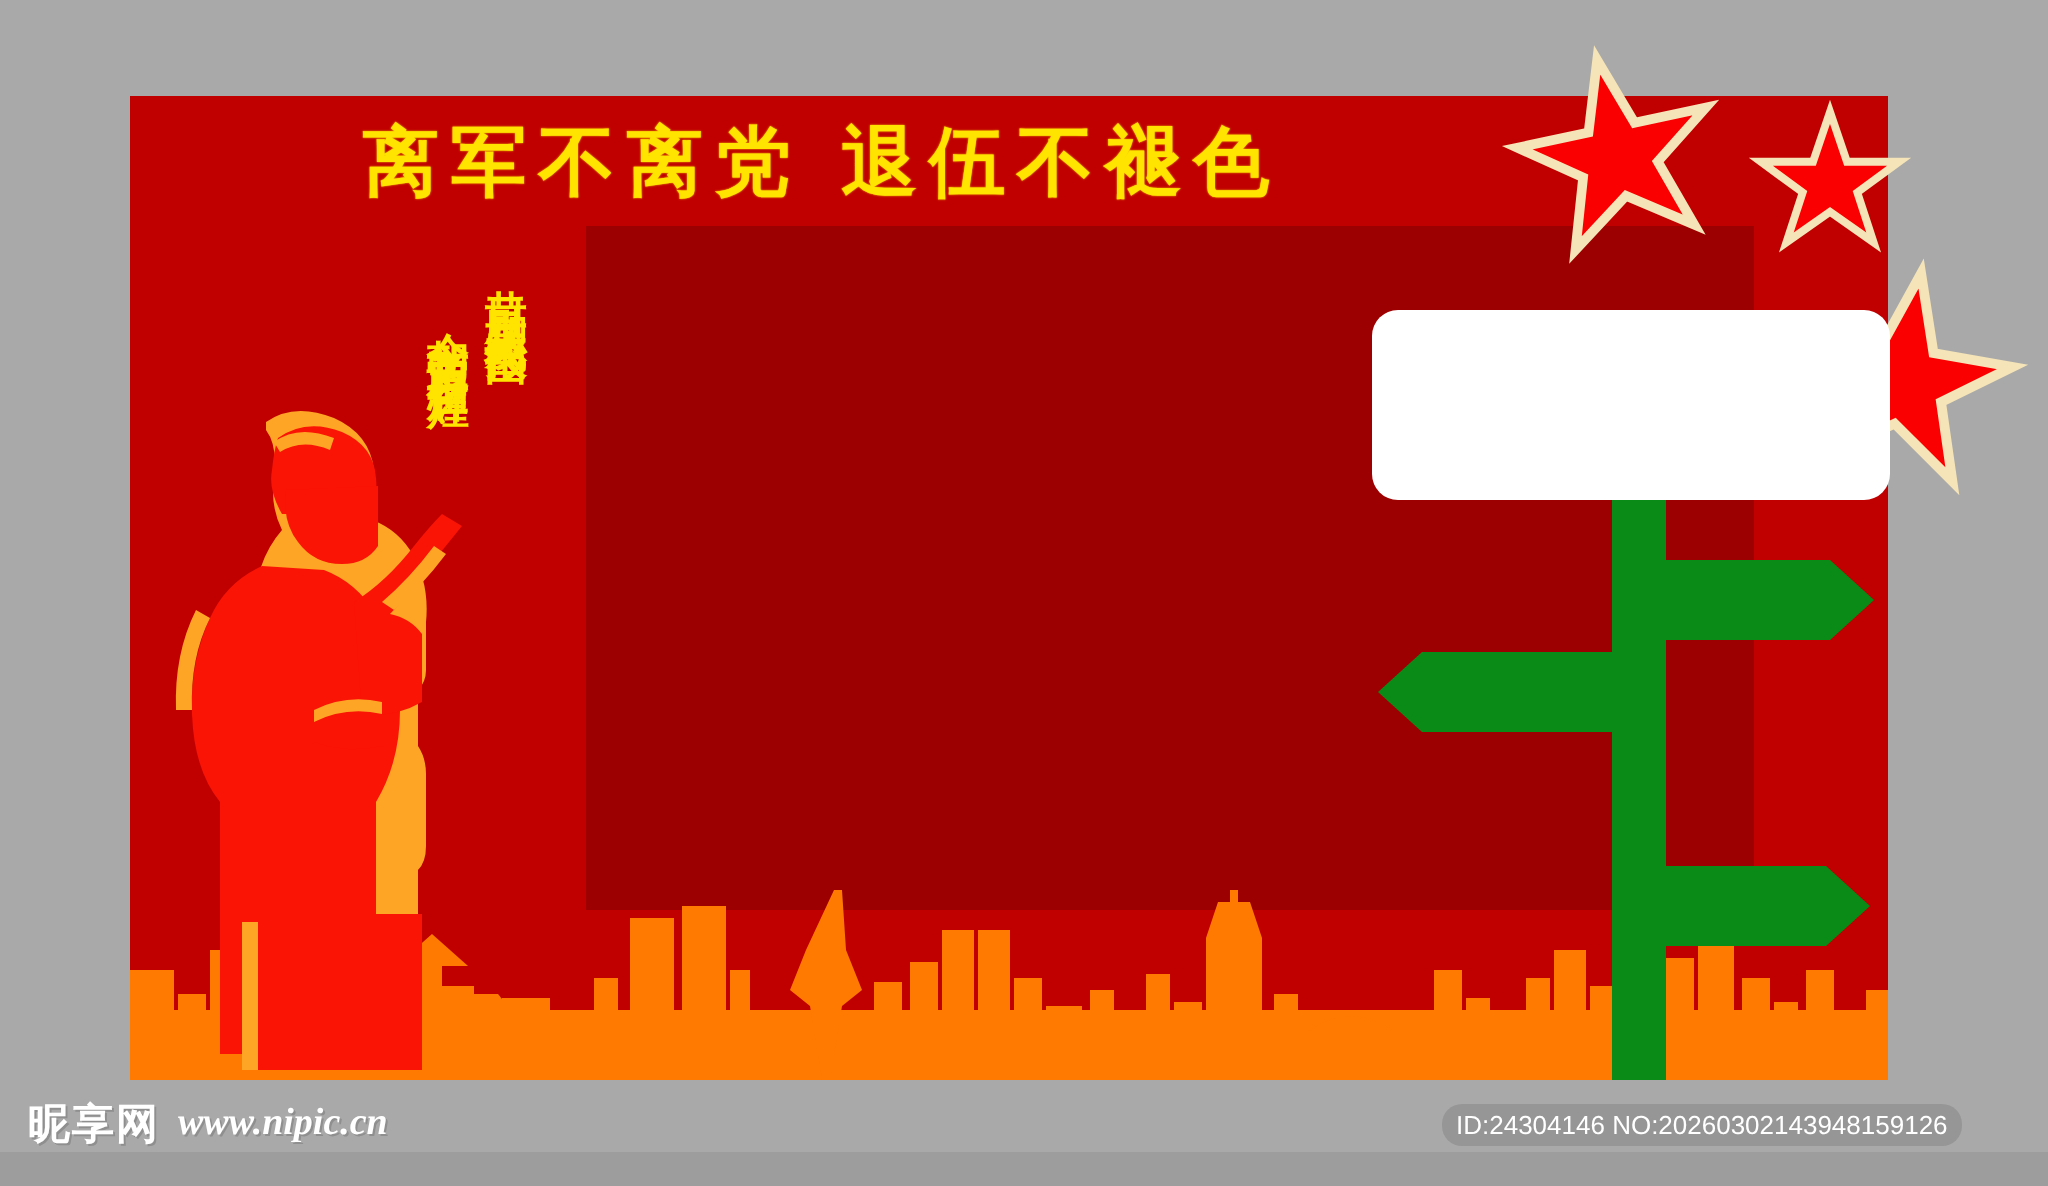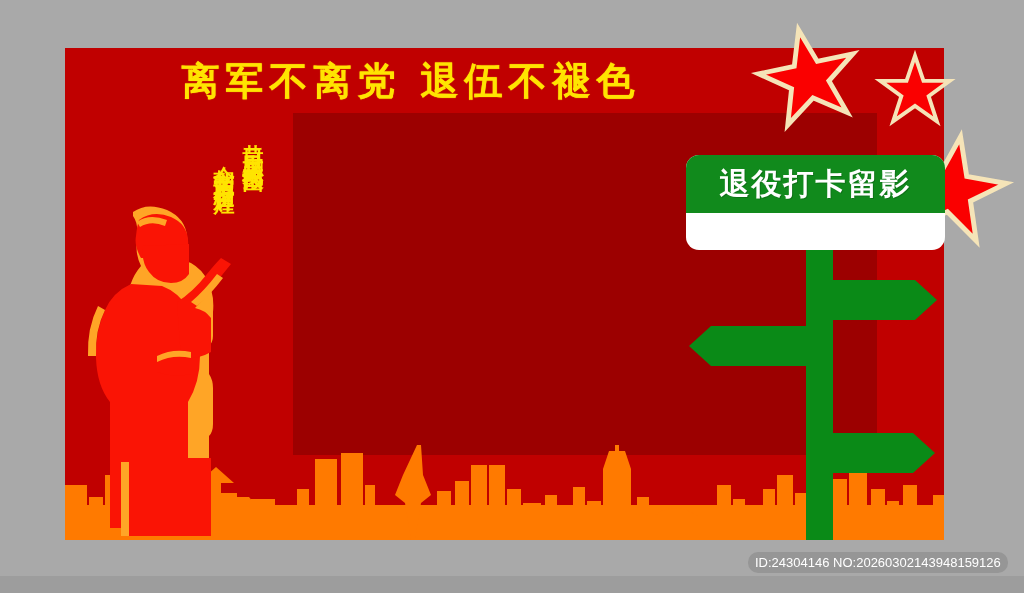"退役打卡留影" div.card-top { html: <div> <span>退役打卡留影</span> </div> -> none }
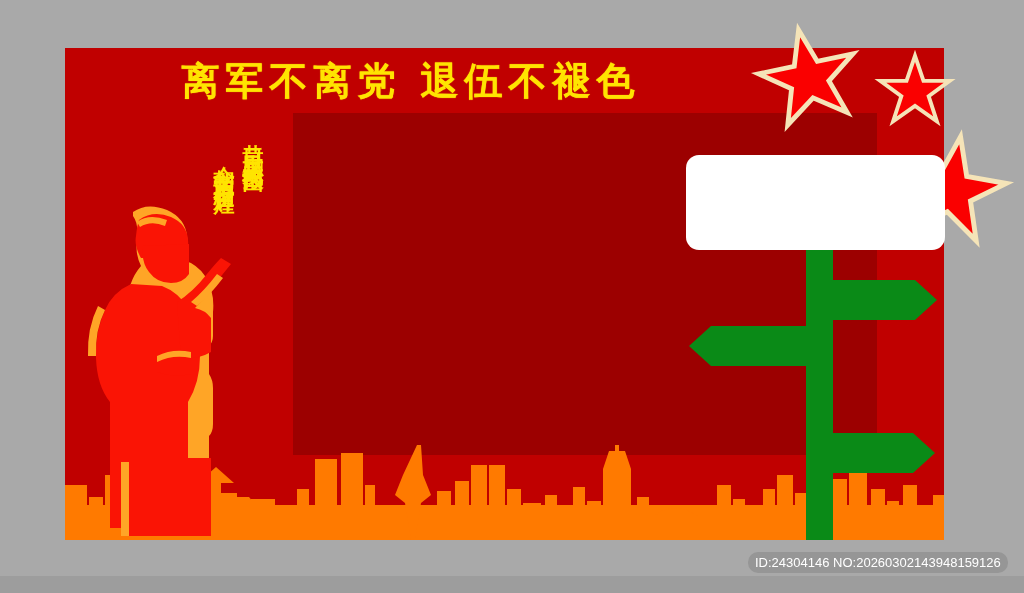"昵享网" div.watermark { html: none -> <div> <span>昵享网</span> <span>www.nipic.cn</span> </div> }
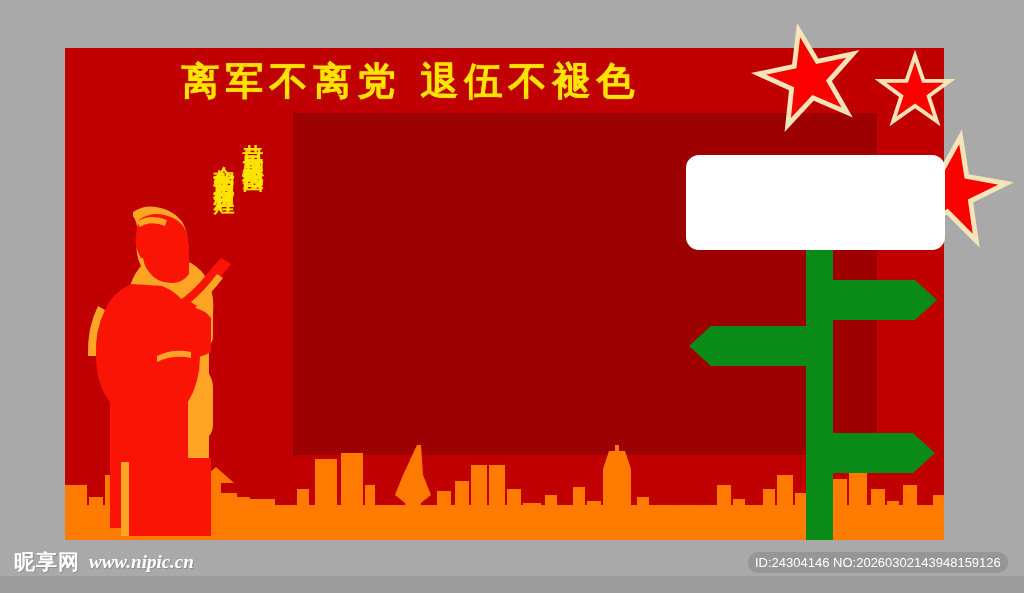"ID:24304146 NO:20260302143948159126" .idbox { left: 748px -> 721px }
